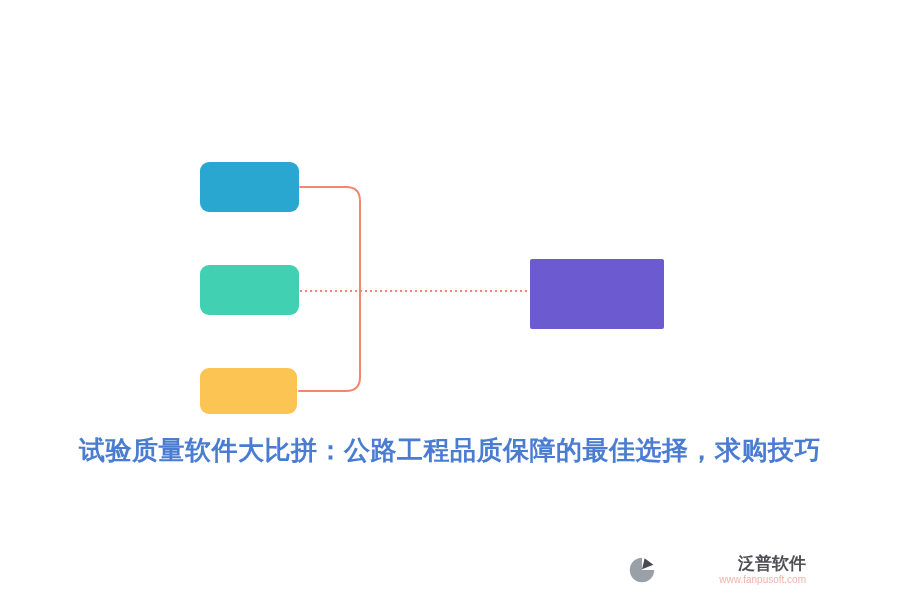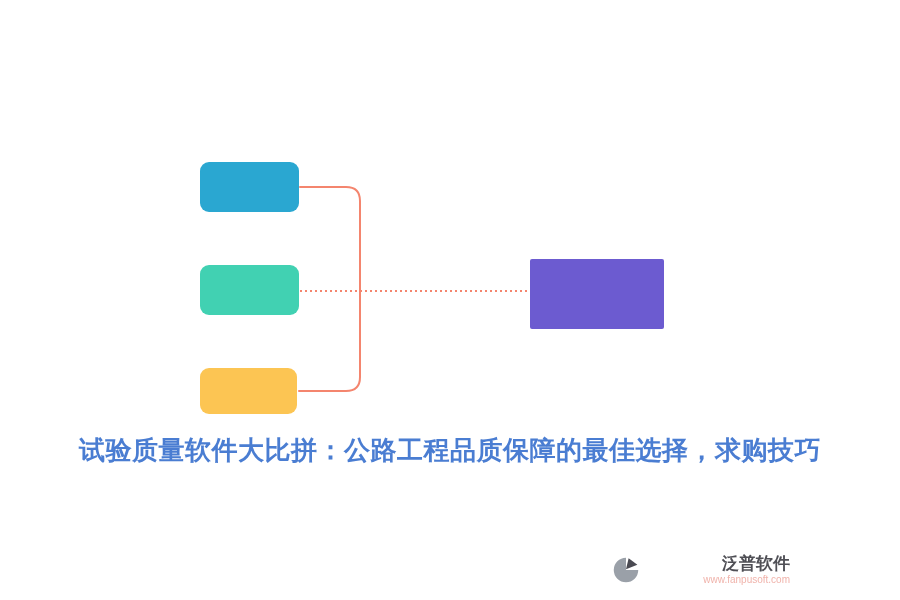"泛普软件" .footer { right: 30px -> 14px }
